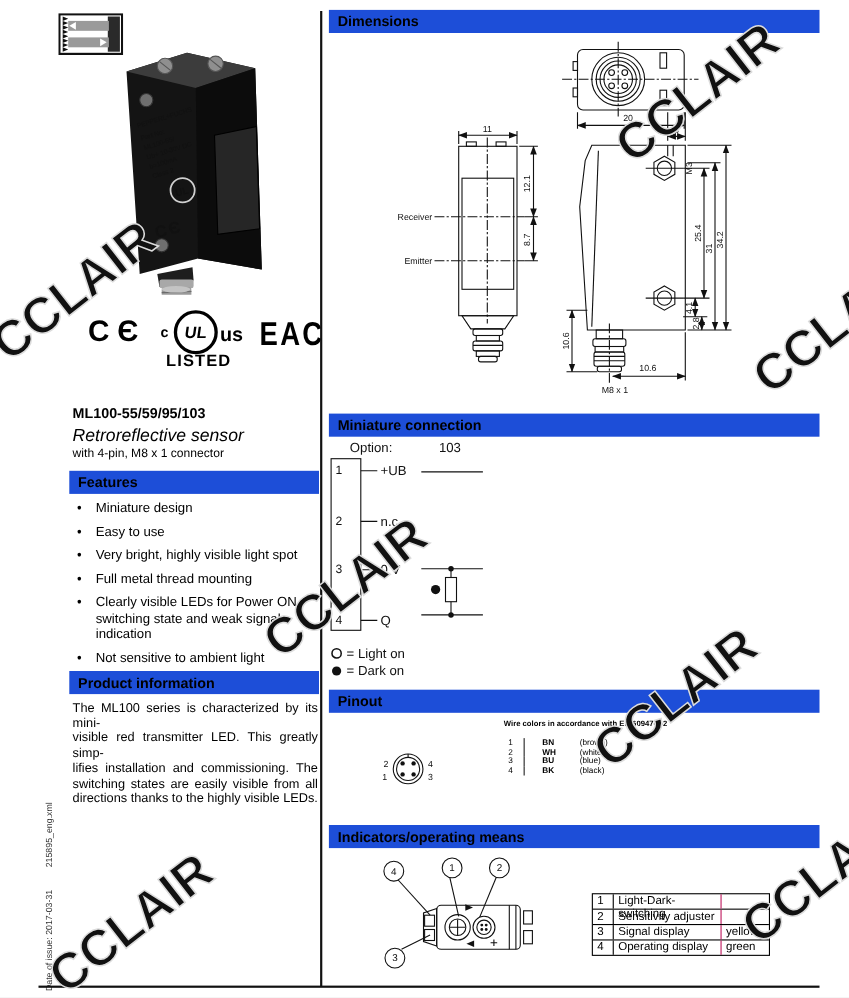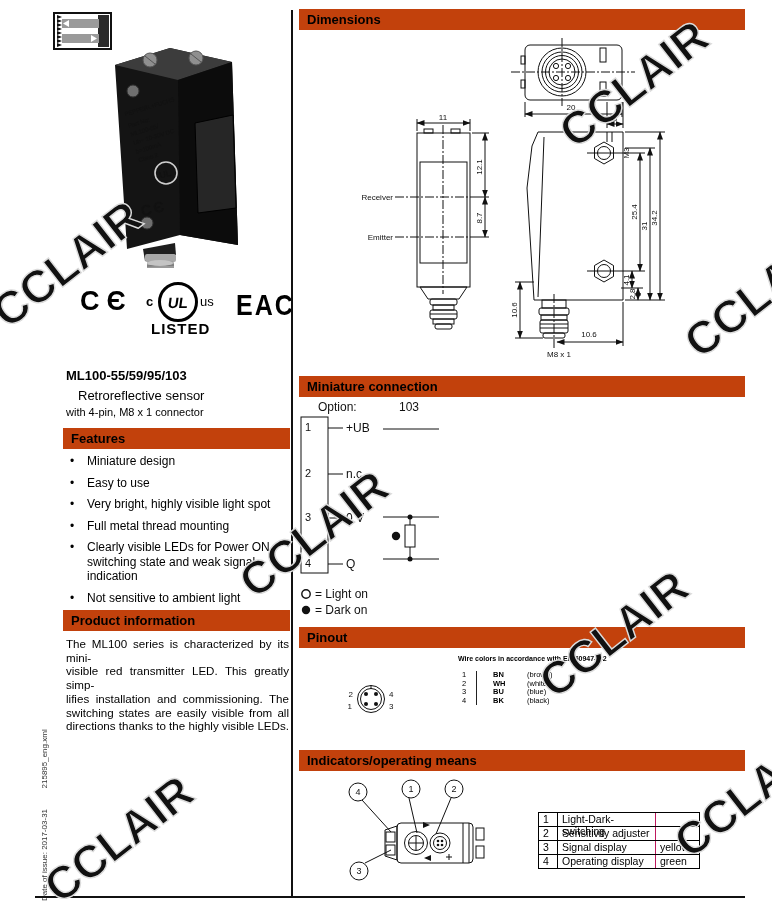"Dimensions" .bar { background: #c2410c -> #1d4ed8 }
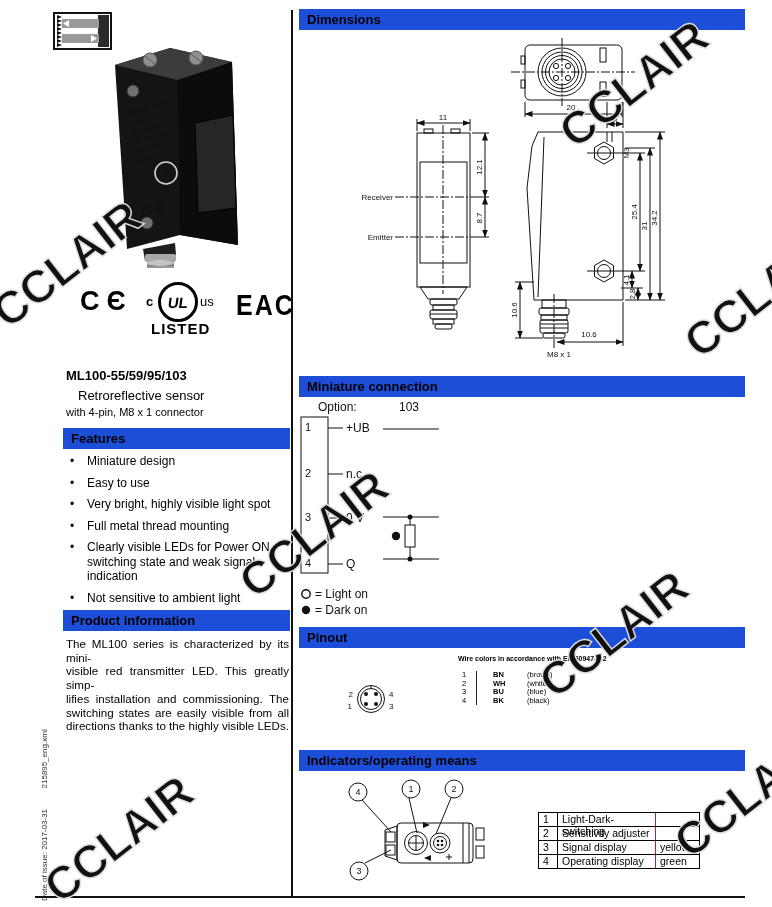"us" span.abs { font-size: 13px -> 18px; font-weight: normal -> bold }
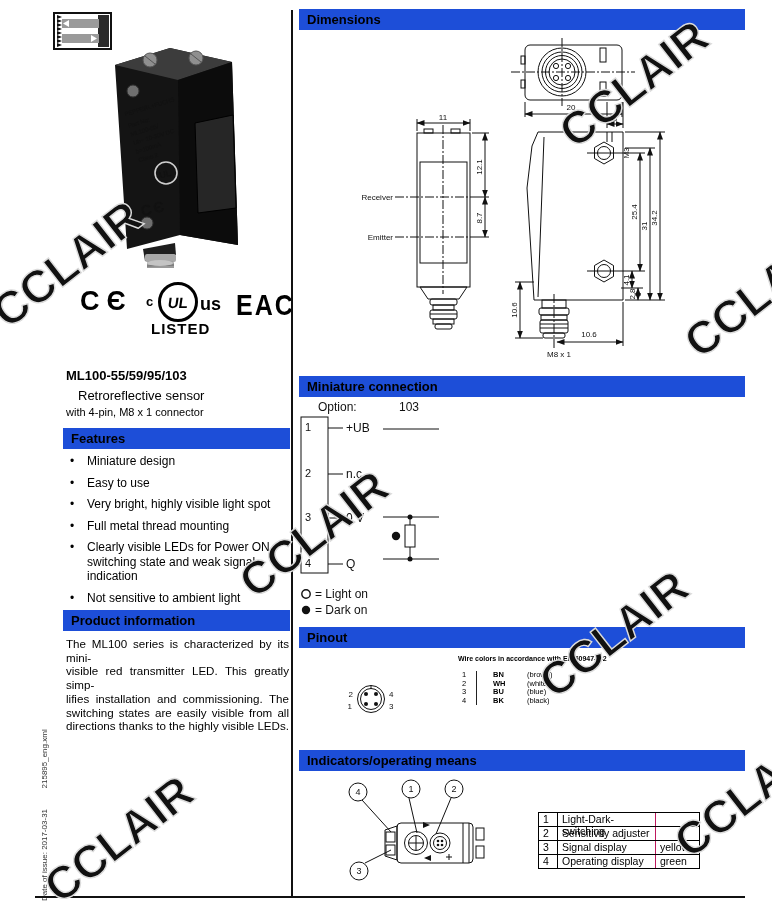"Retroreflective sensor" div.abs { font-size: 13px -> 16px; font-style: none -> italic; left: 78px -> 66px }
